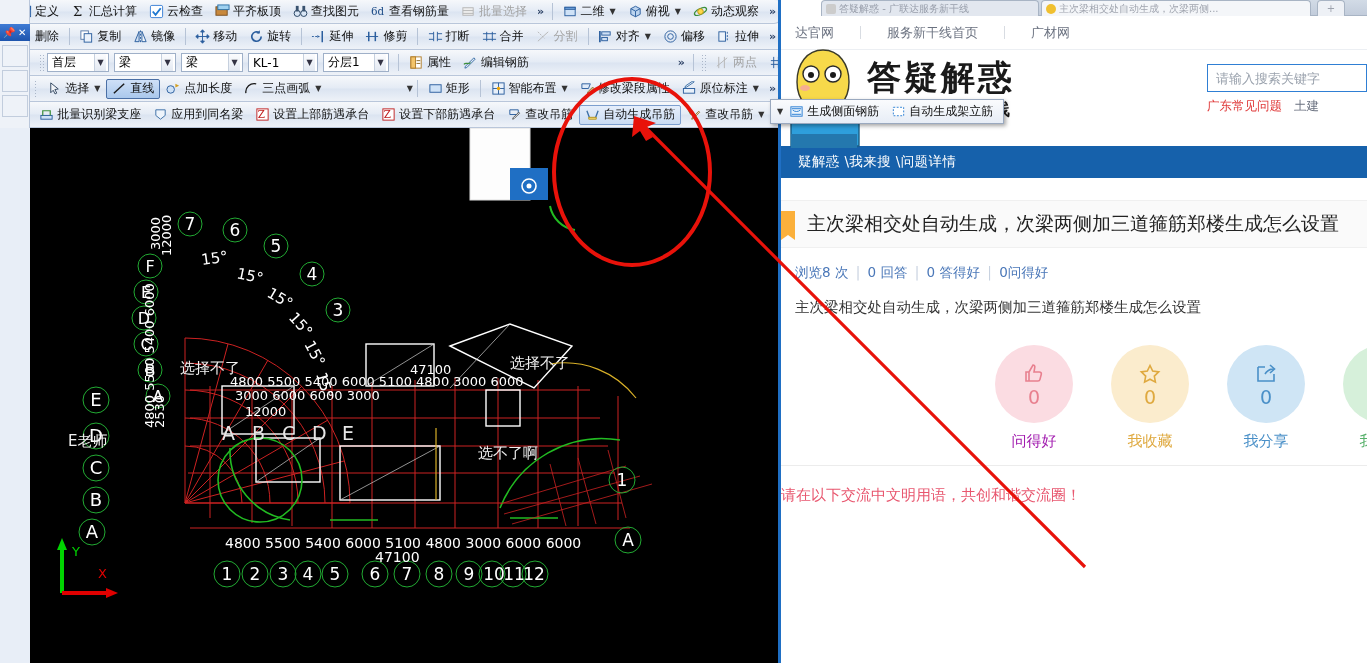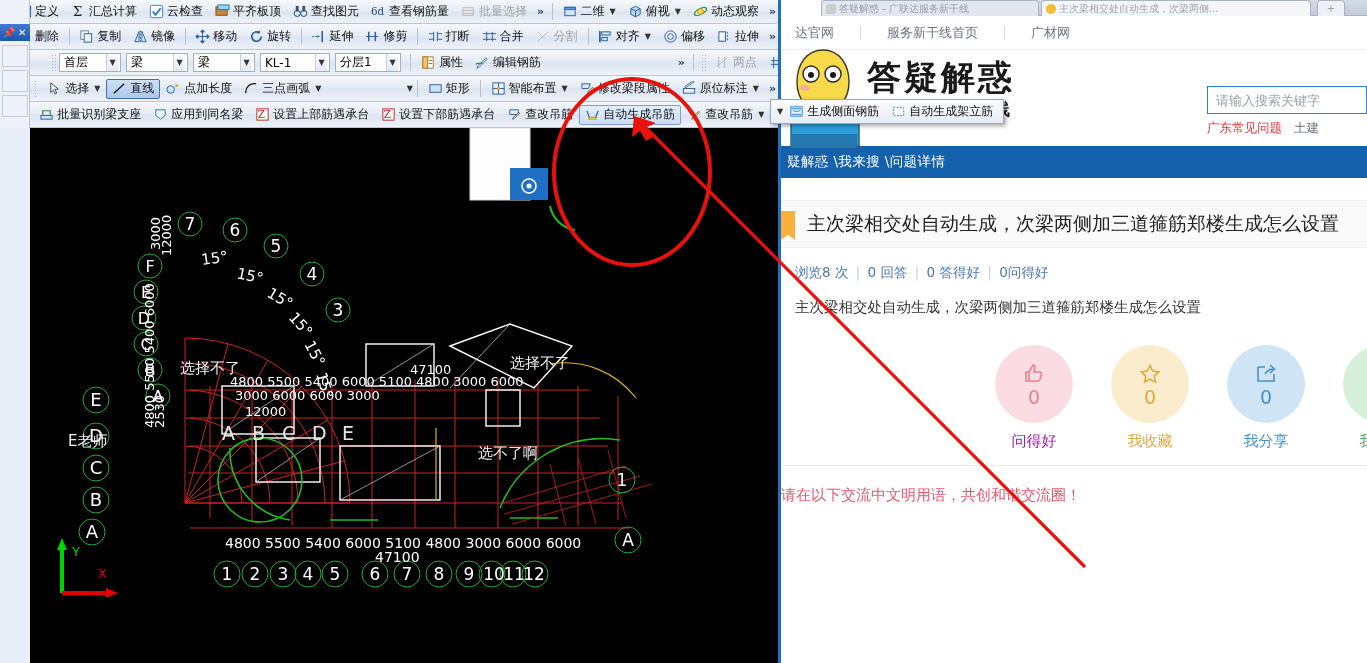"首层" .tb-row.r3 { padding-left: 12px -> none }
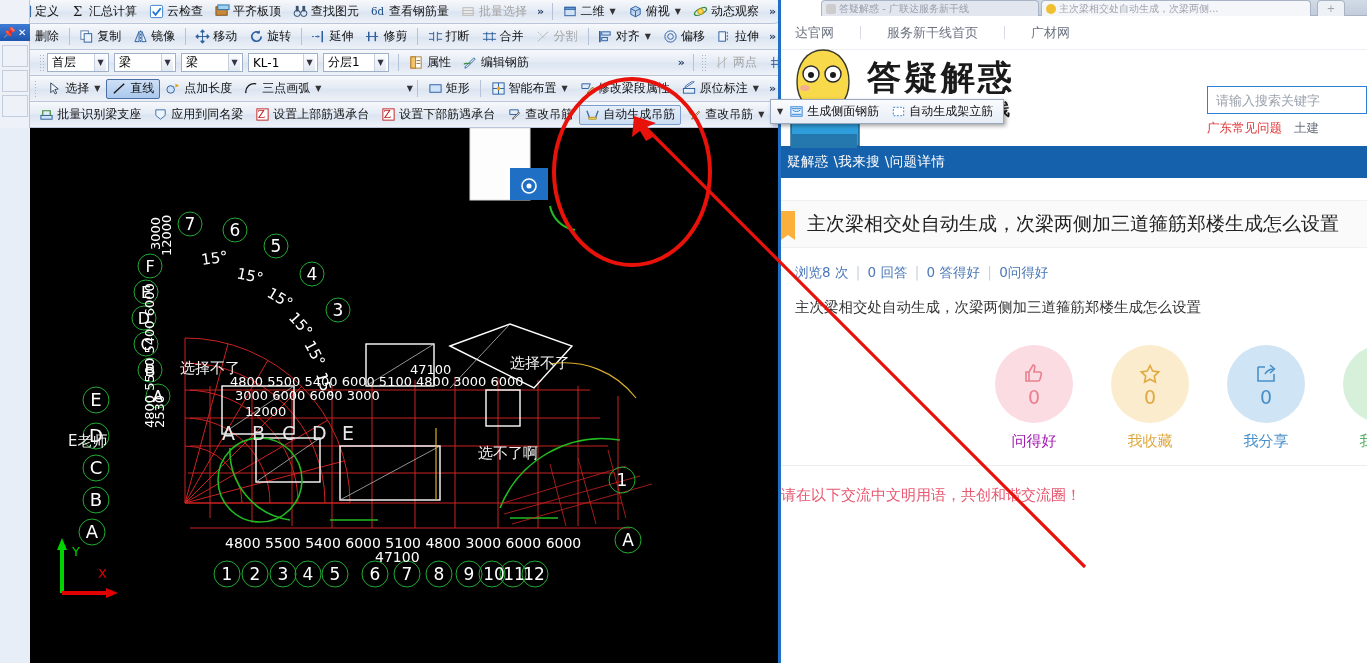"请输入搜索关键字" .search-wrap { top: 36px -> 14px }
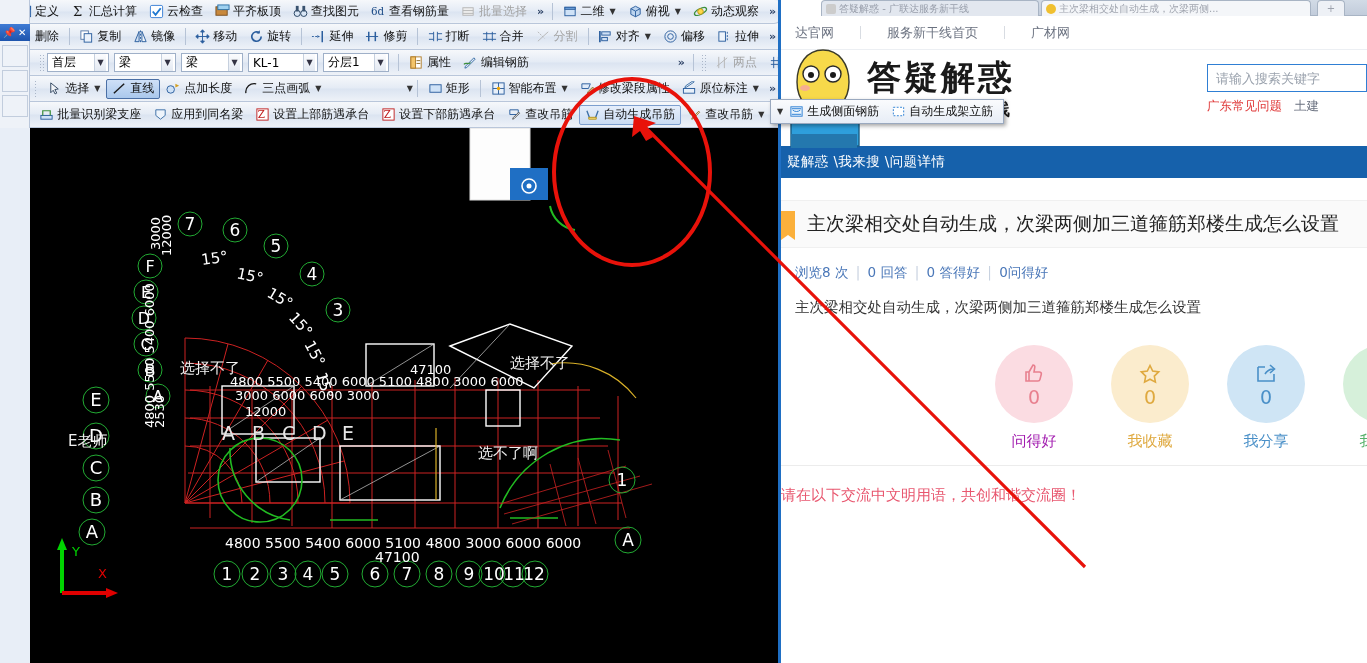"疑解惑 \我来搜 \问题详情" .crumb-bar { padding-left: 6px -> 17px }
